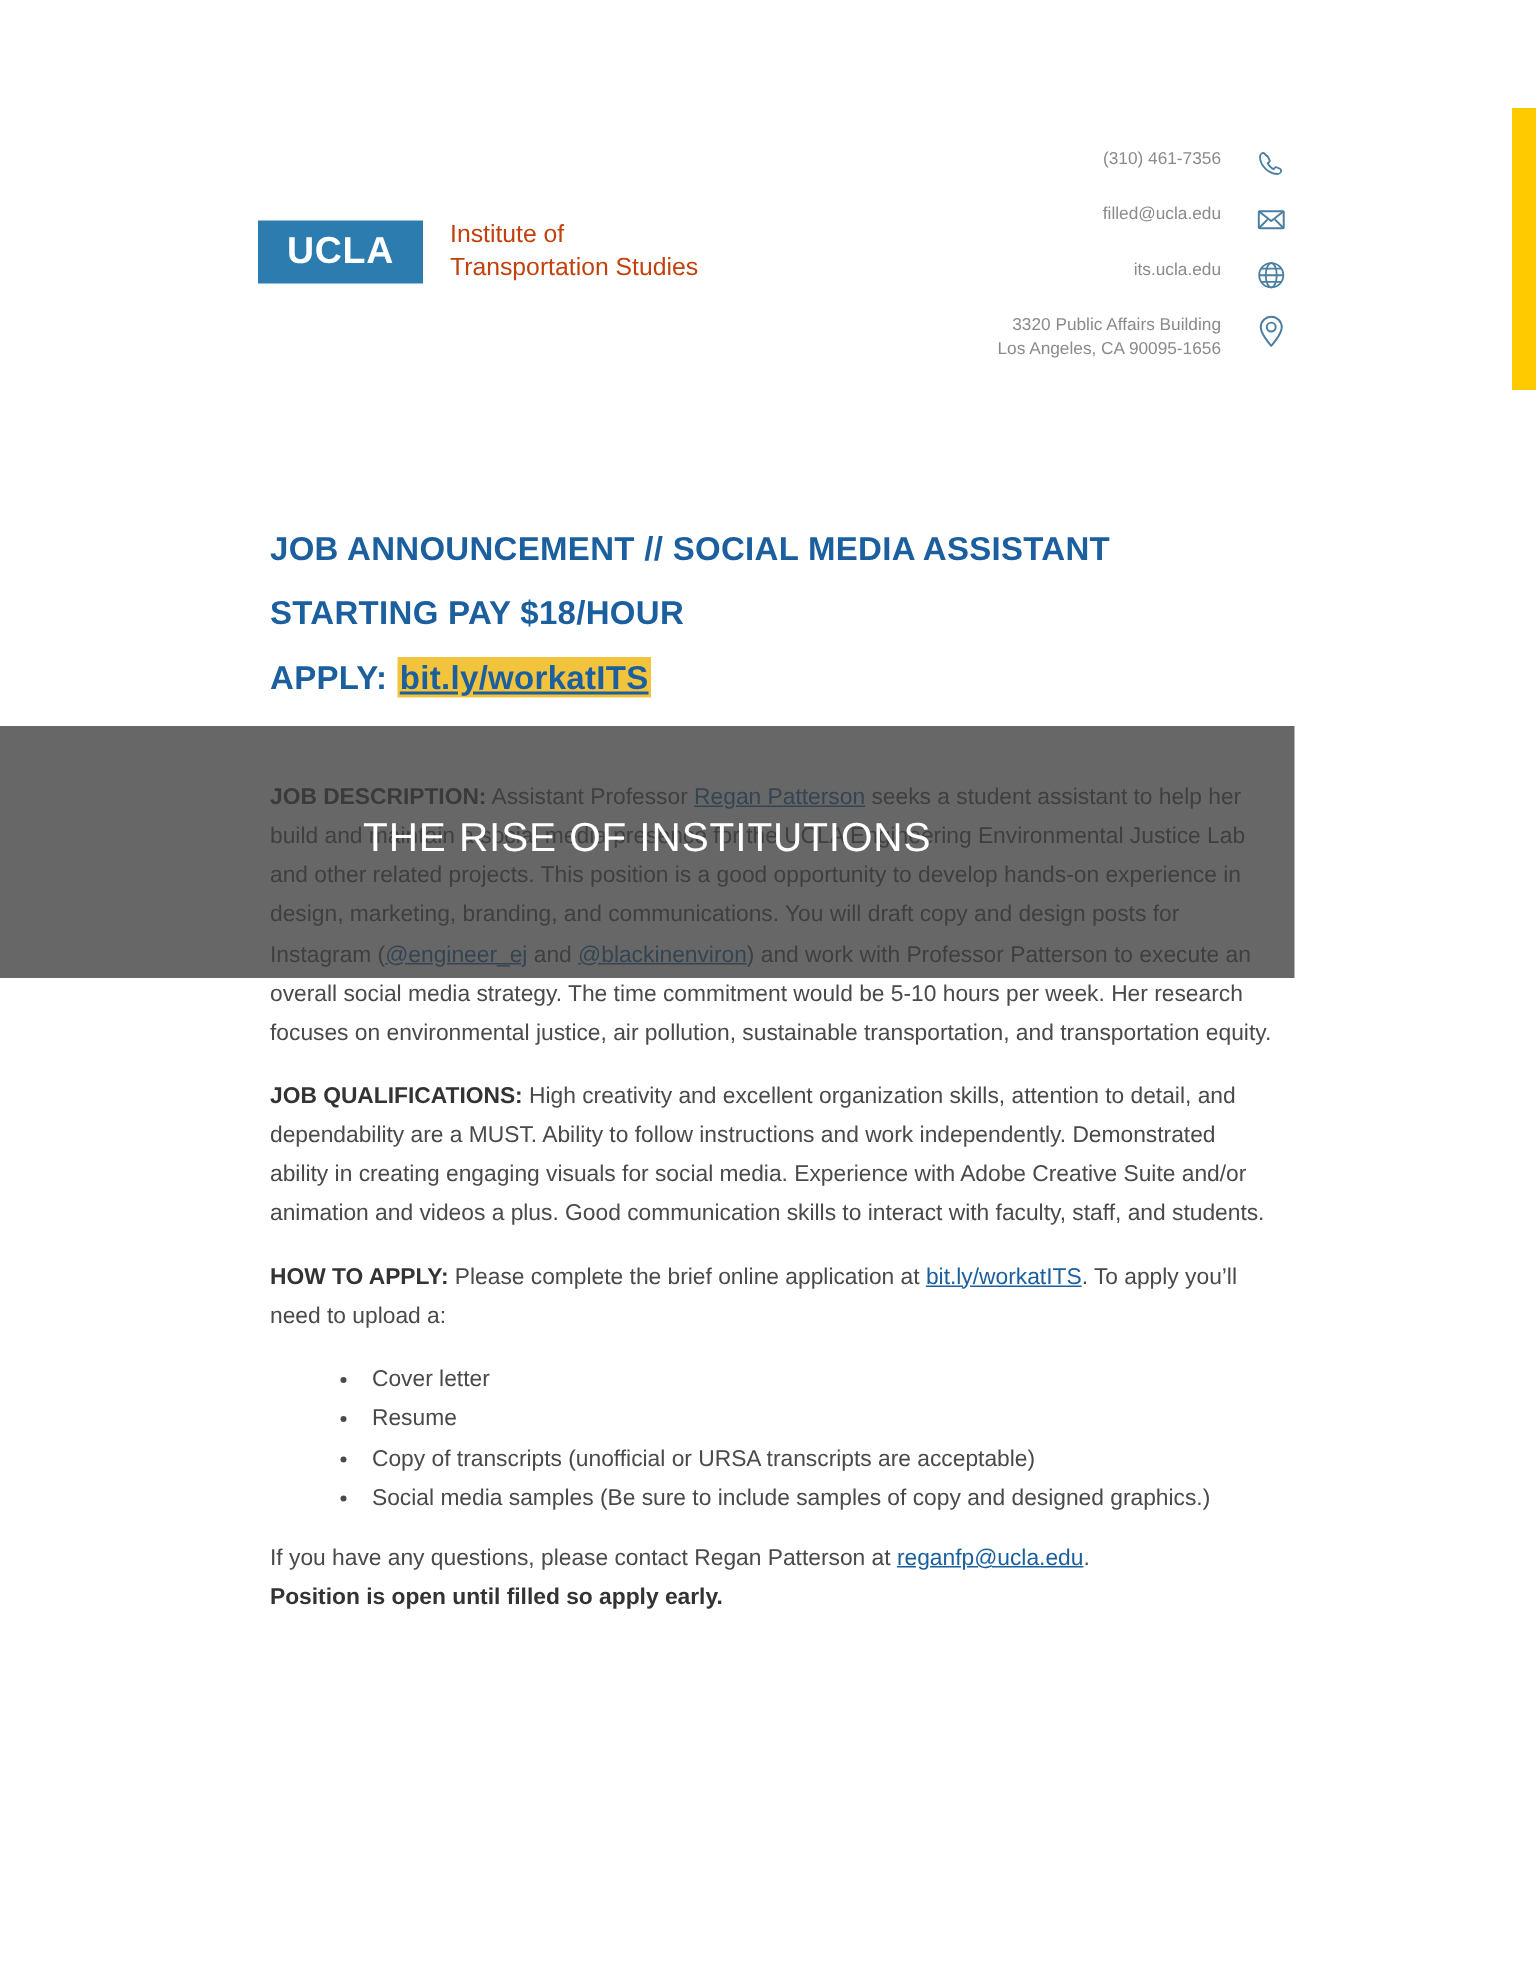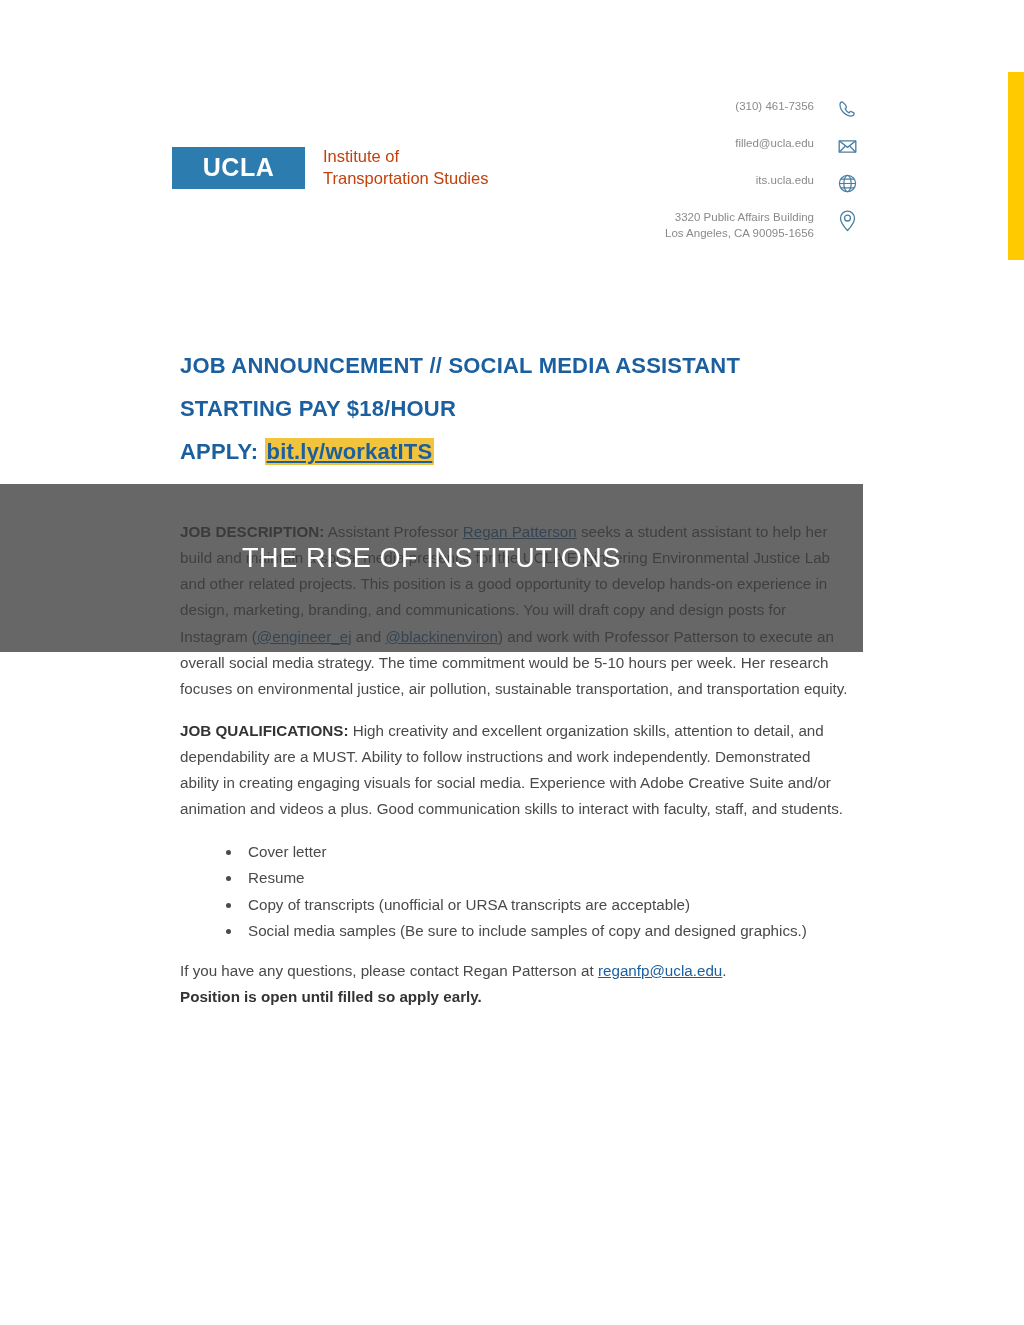"UCLA" #logo-mark { width: 133px -> 110px }
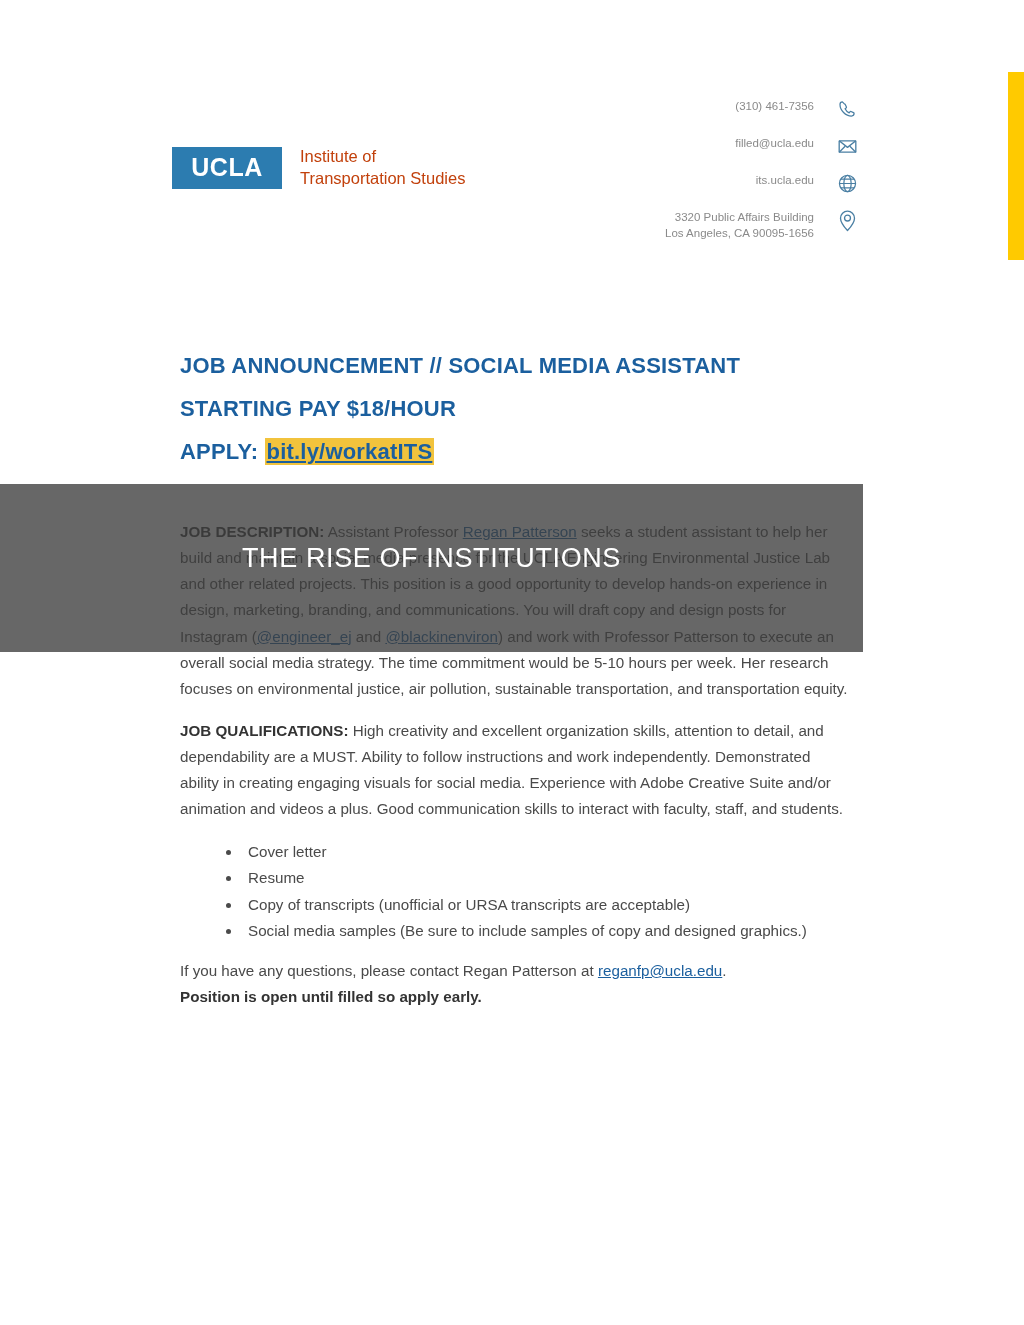"HOW TO APPLY: Please complete" p.para { html: none -> <p><b>HOW TO APPLY:</b><span> Please complete the brief online application at </span><a>bit.ly/workatITS</a><span>. To apply you’ll need to upload a:</span></p> }
